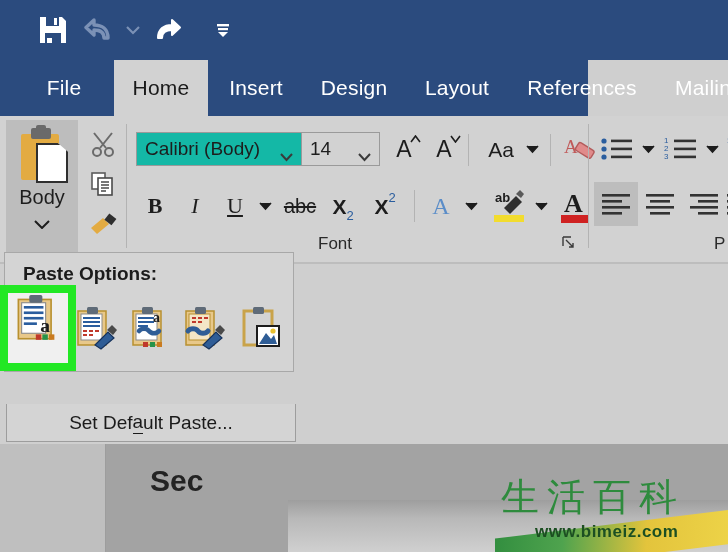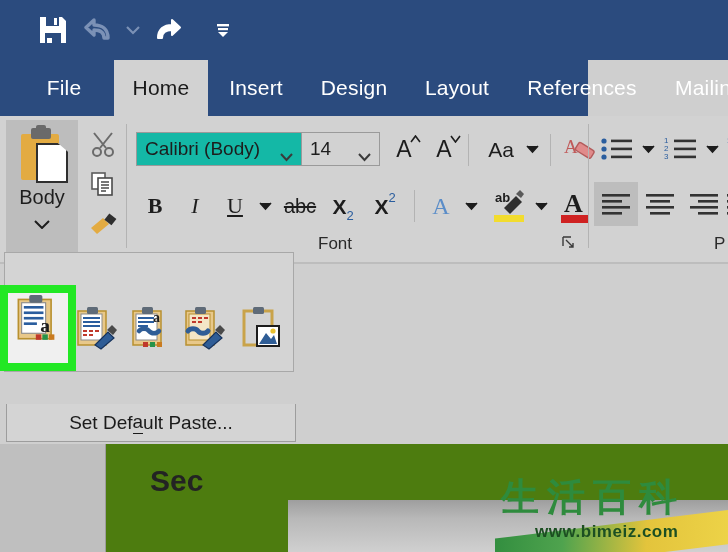"Paste Options:" span.dd-title { html: none -> <span>Paste Options:</span> }
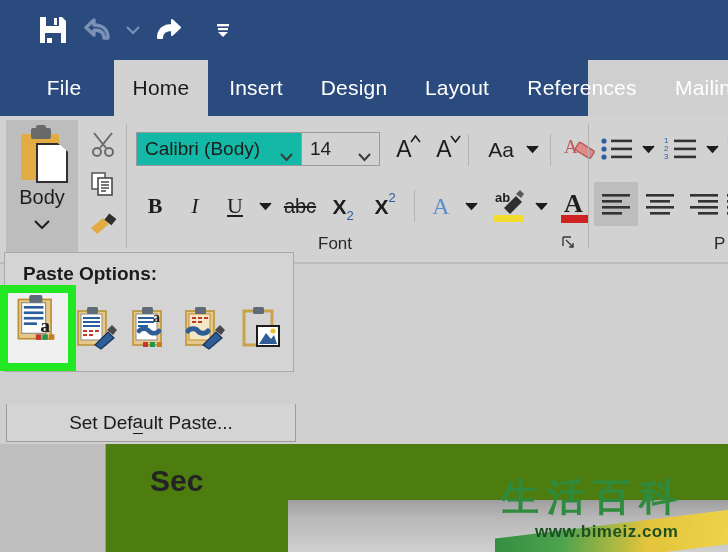"Sec" .workspace { background: #4d7c0f -> #a3a3a3 }
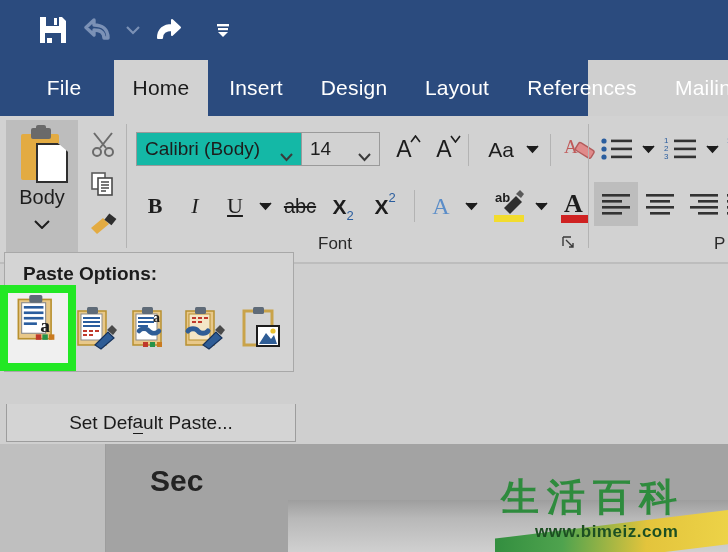"生活百科" .wm-cn { font-weight: bold -> normal }
